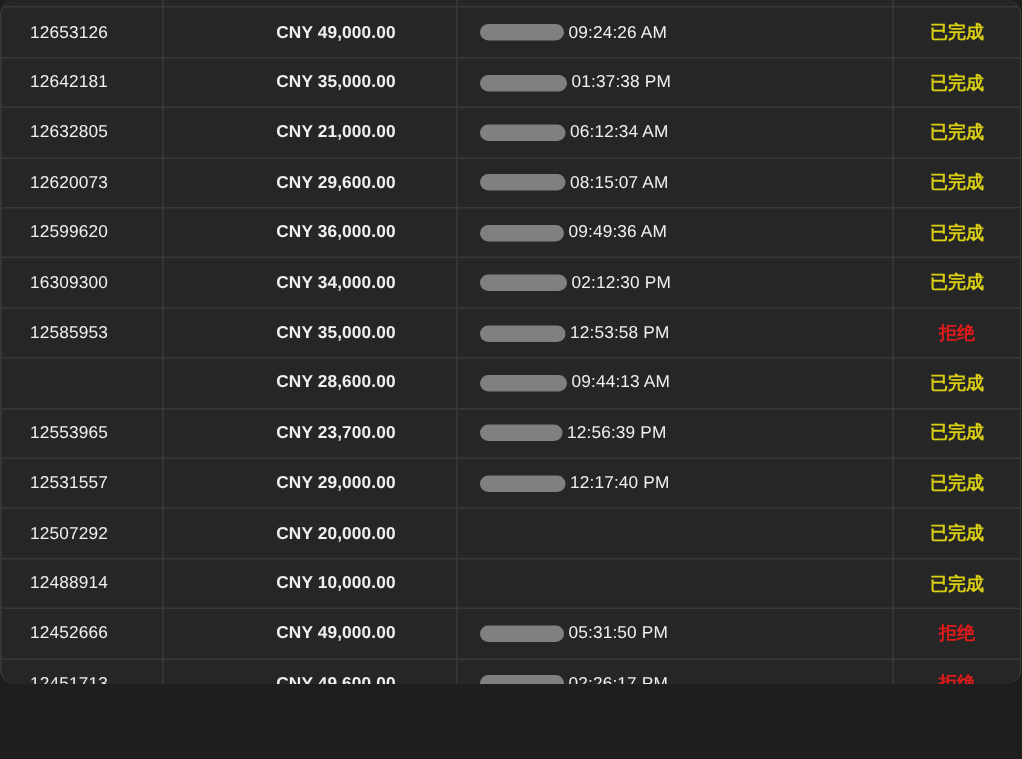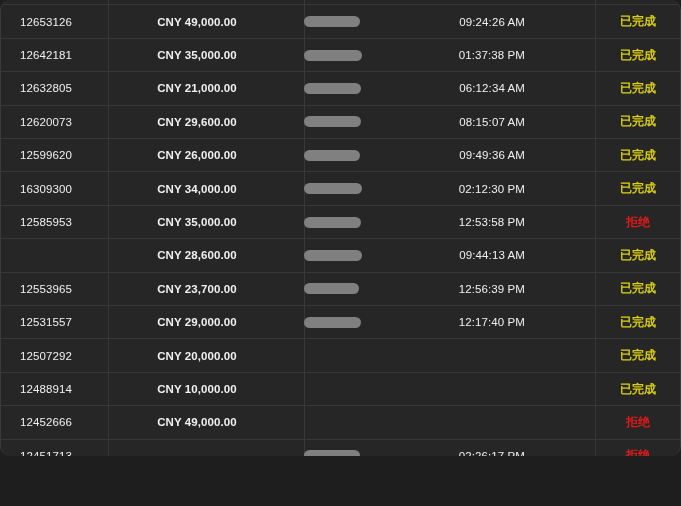"CNY 49,000.00" .cell-amount { left: 98px -> 125px }
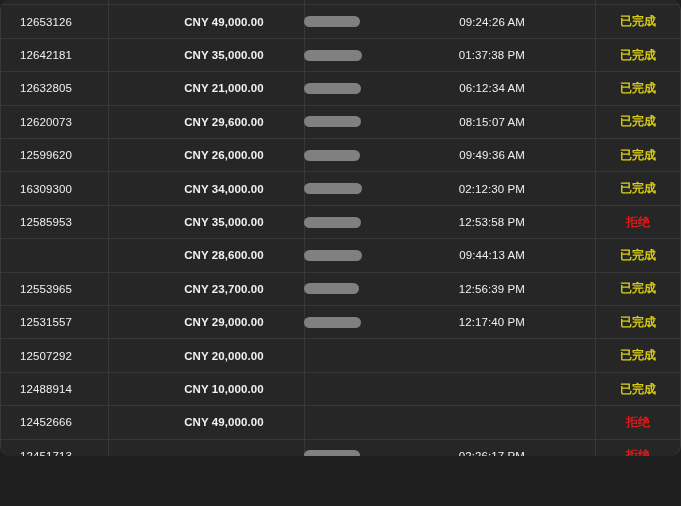"09:24:26 AM" .cell-time { justify-content: space-between -> flex-start; left: 303px -> 319px }
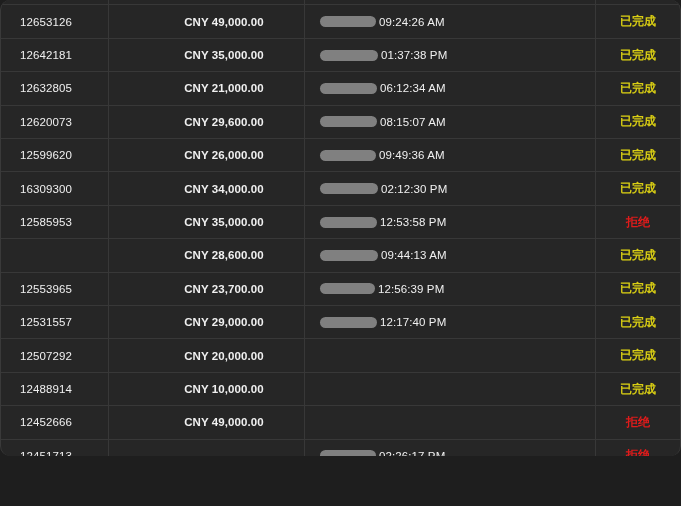"CNY 26,000.00" div.cell { text: 26,000.00 -> 36,000.00 }
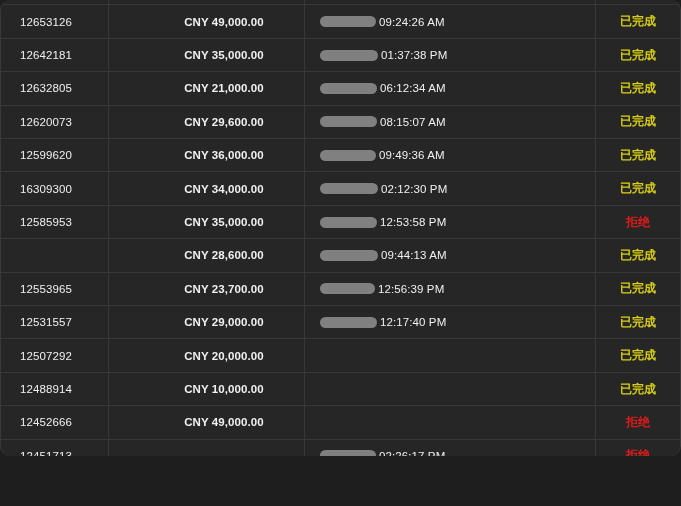"05:31:50 PM" div.cell { html: none -> <div> <span></span> <span>05:31:50 PM</span> </div> }
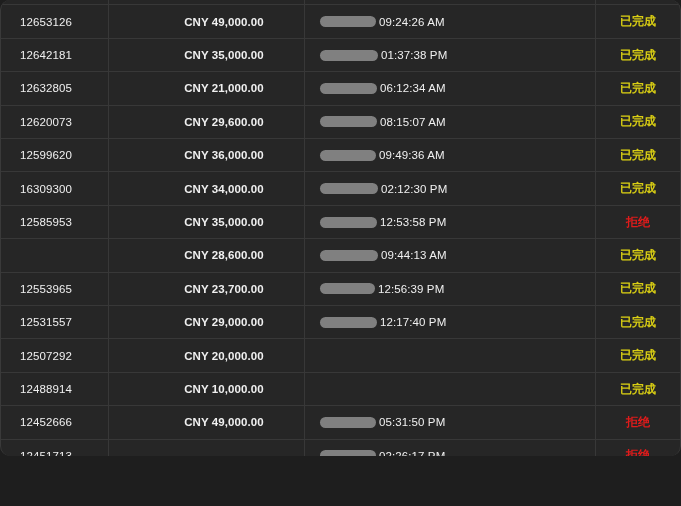"CNY 49,600.00" div.cell { html: none -> <div>CNY 49,600.00</div> }
